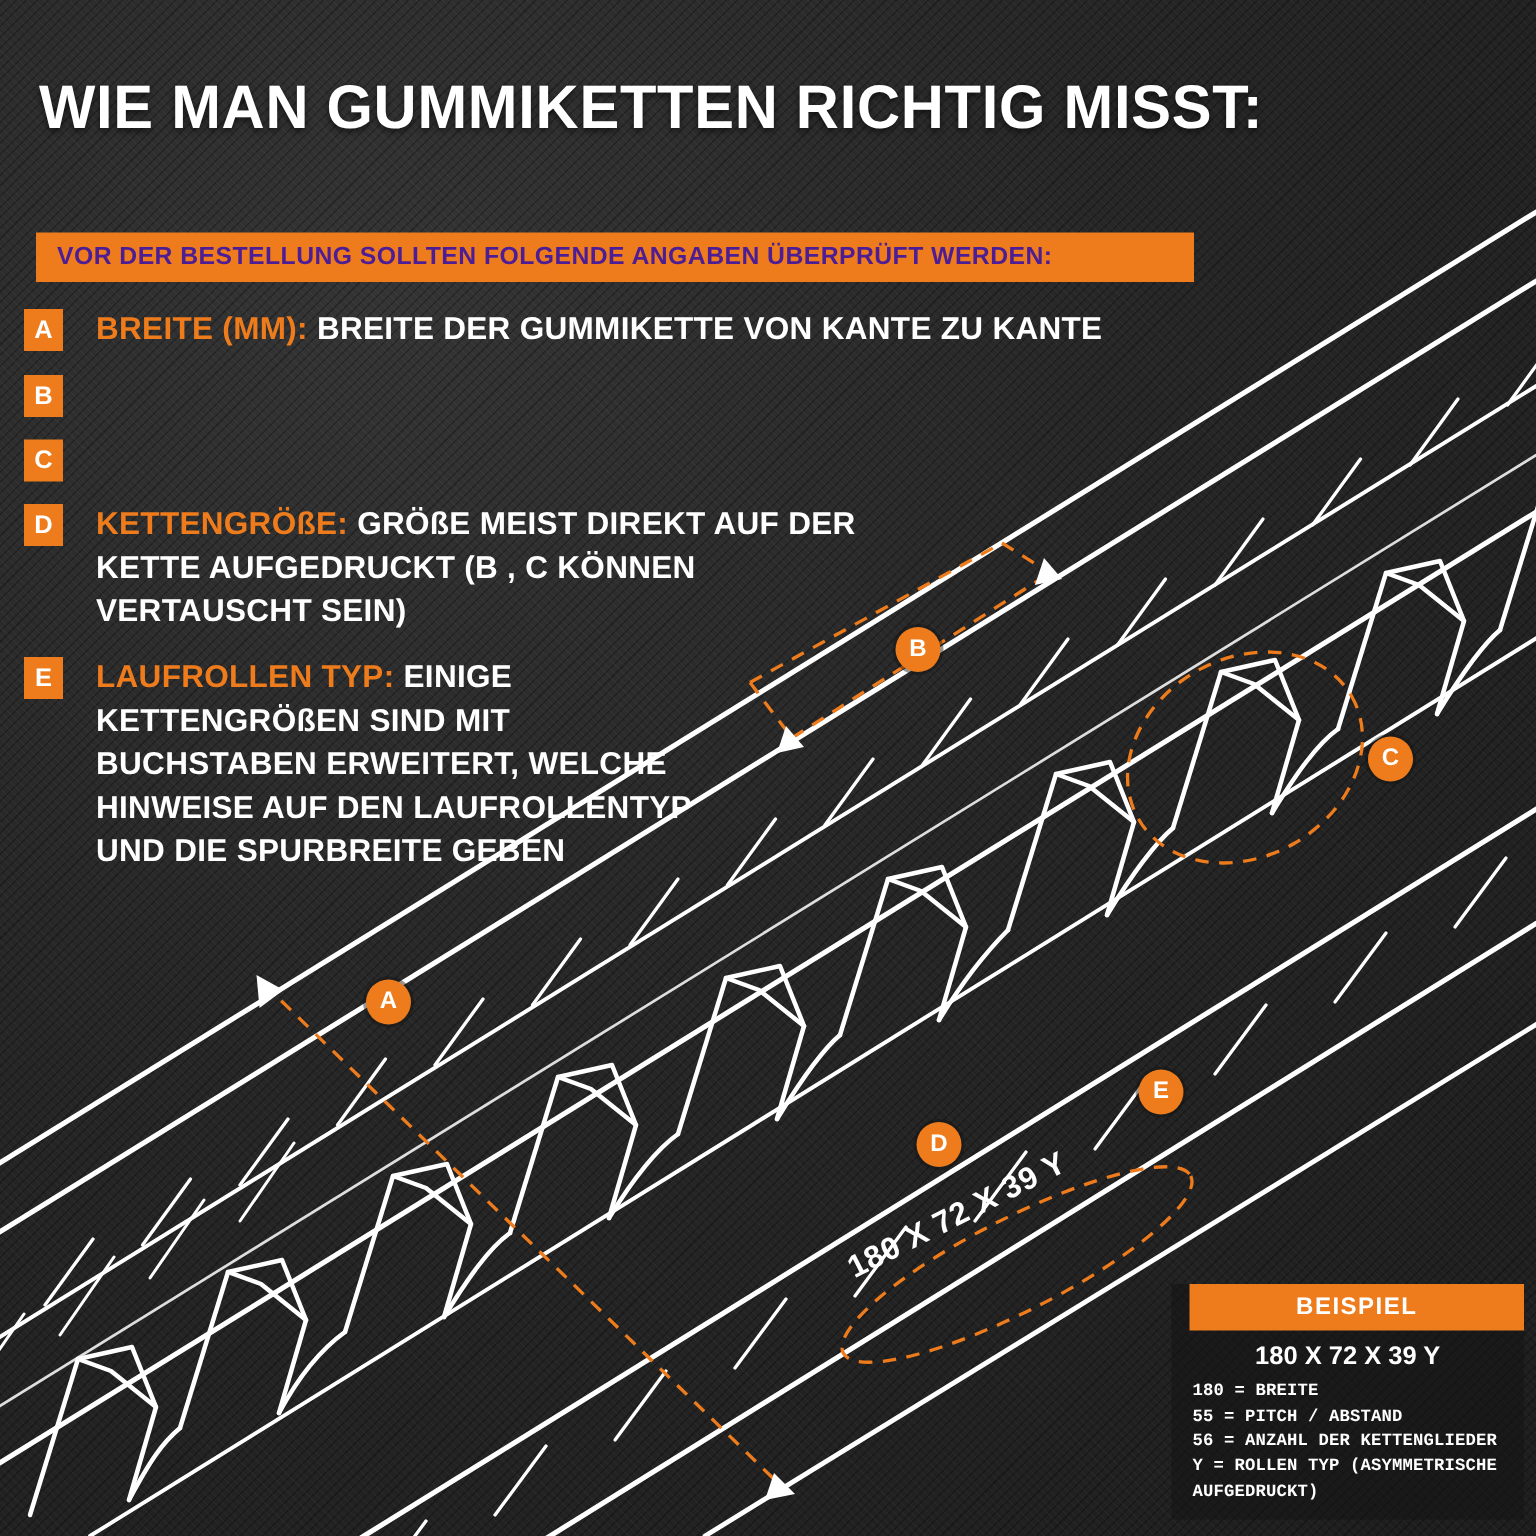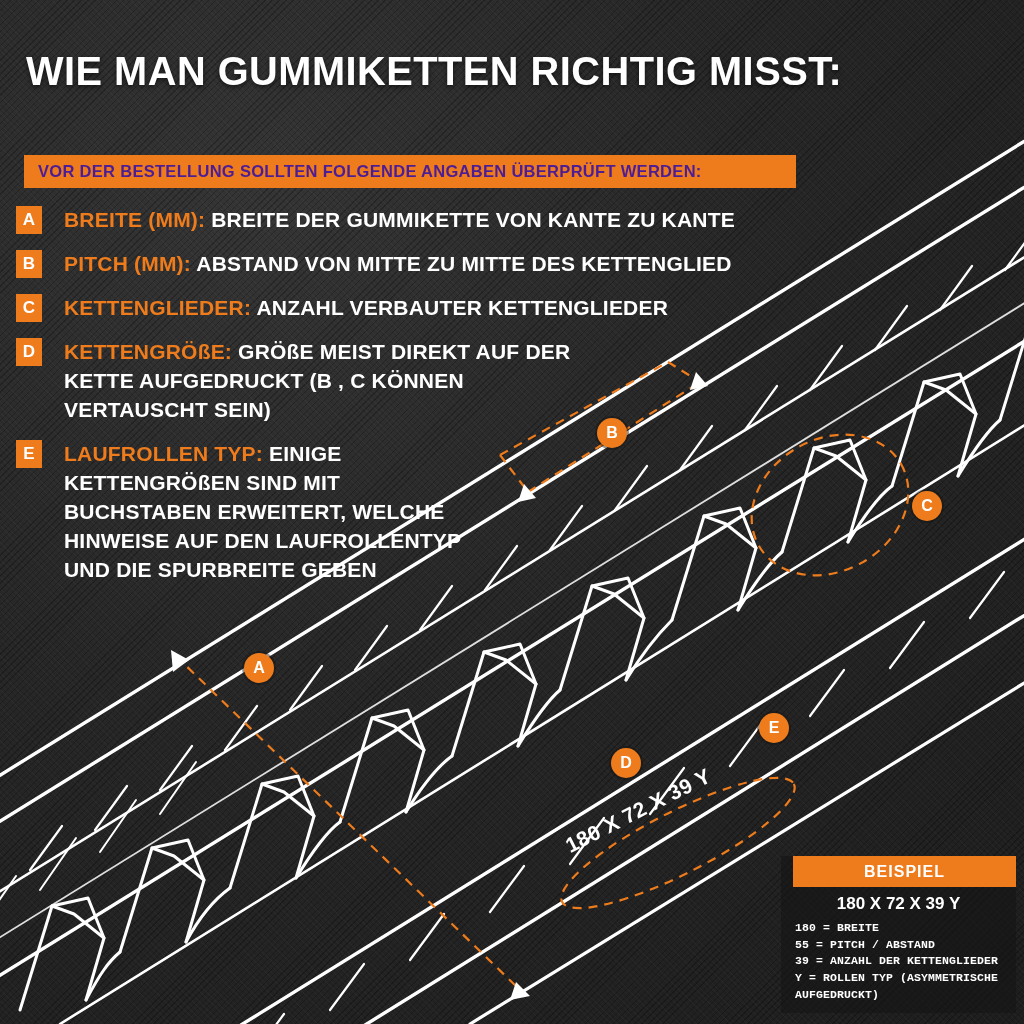"PITCH (MM): ABSTAND VON MITTE" div.rowtext { html: <div> <span>PITCH (MM):</span><span> ABSTAND VON MITTE ZU MITTE DES KETTENGLIED</span> </div> -> none }
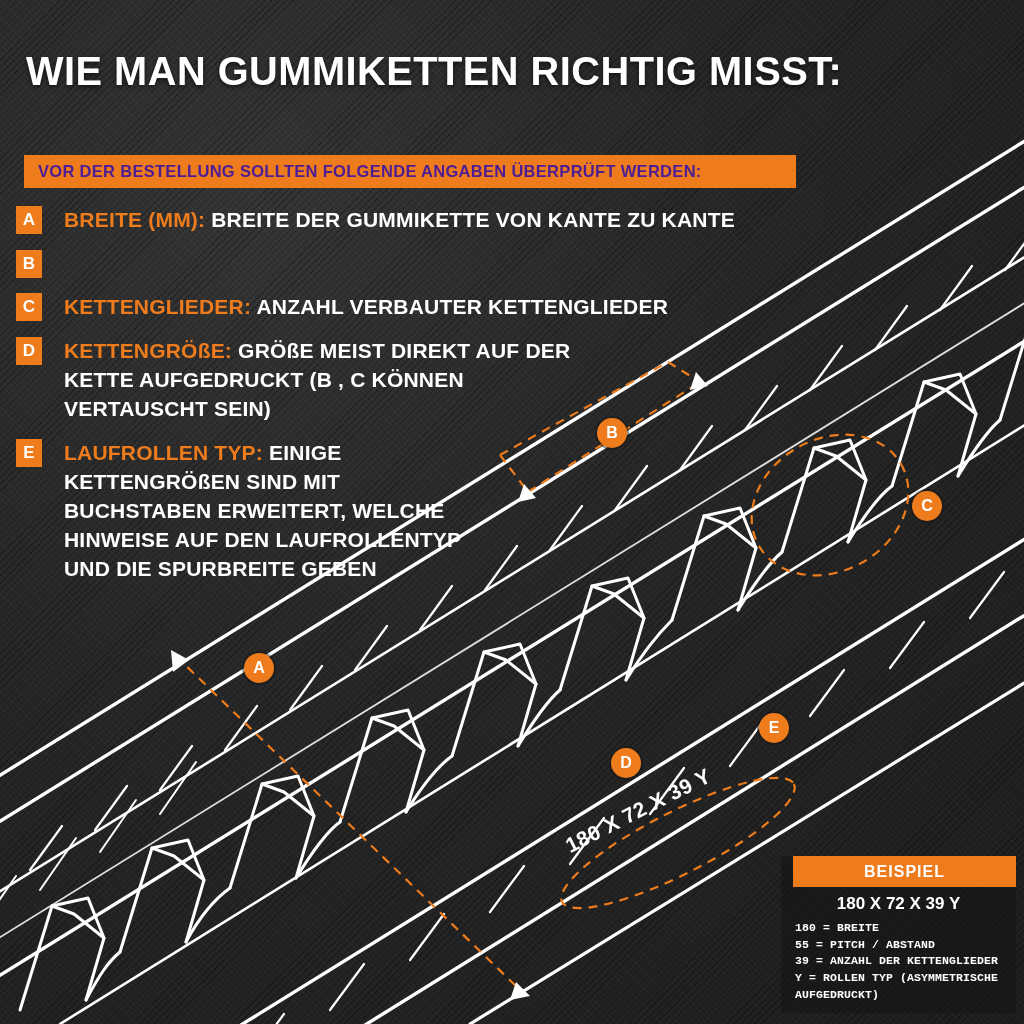"KETTENGLIEDER: ANZAHL VERBAUTER" div.rowtext { html: <div> <span>KETTENGLIEDER:</span><span> ANZAHL VERBAUTER KETTENGLIEDER</span> </div> -> none }
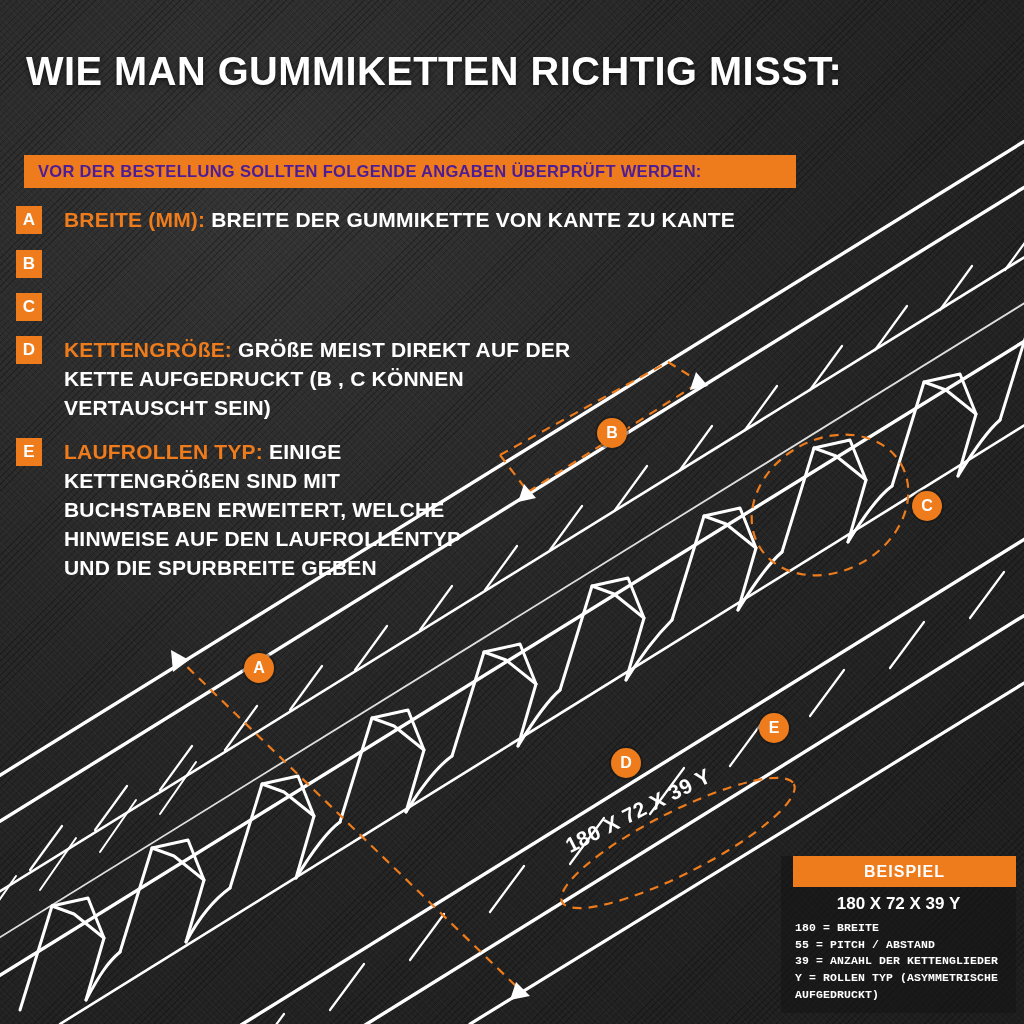"39 = ANZAHL DER KETTENGLIEDER" div { text: 39 -> 56 }
